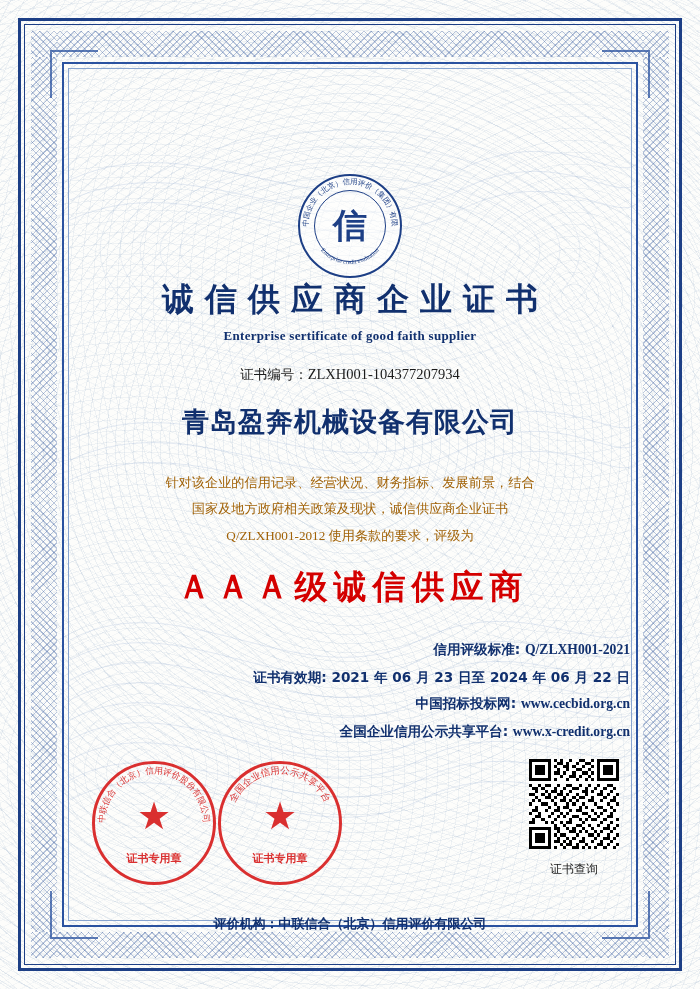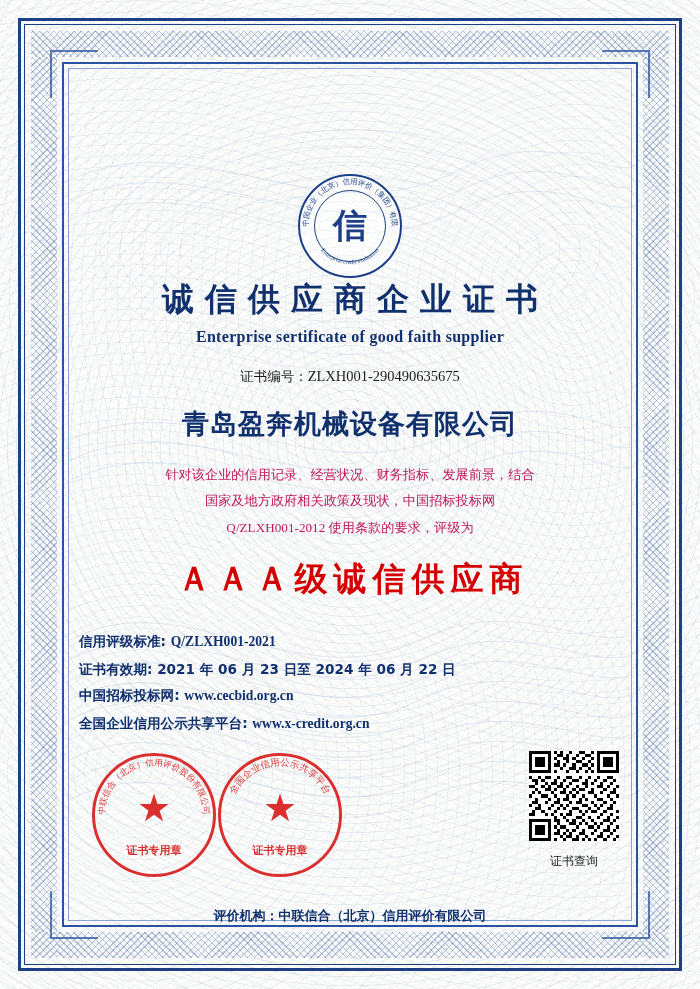"Enterprise sertificate of good faith" .title-en { font-size: 16px -> 13px }
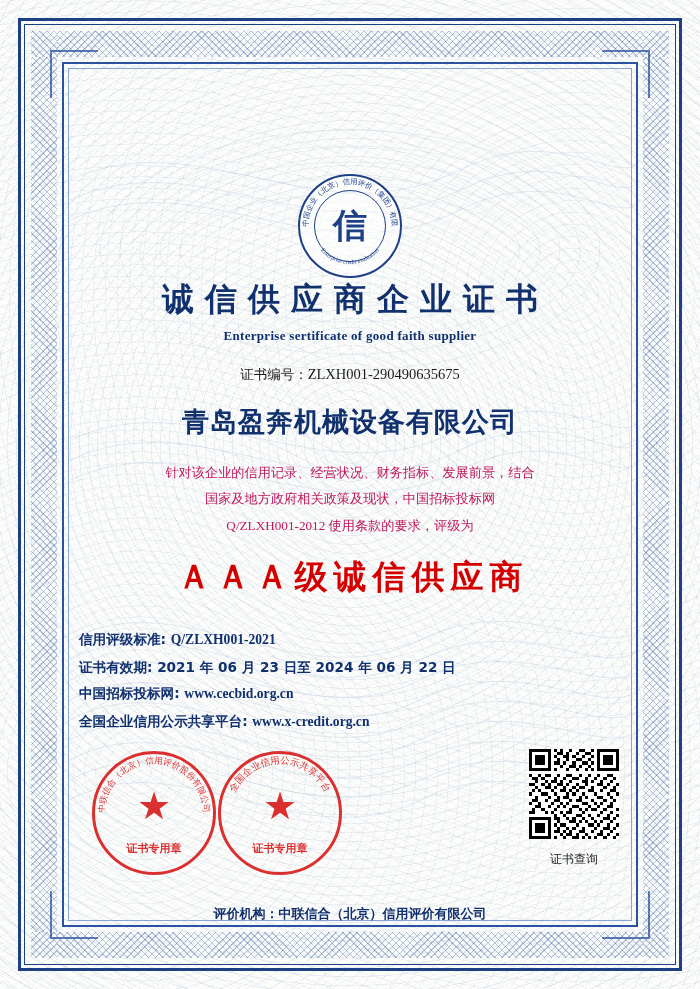"ZLXH001-290490635675" span { text: ZLXH001-290490635675 -> ZLXH001-104377207934 }
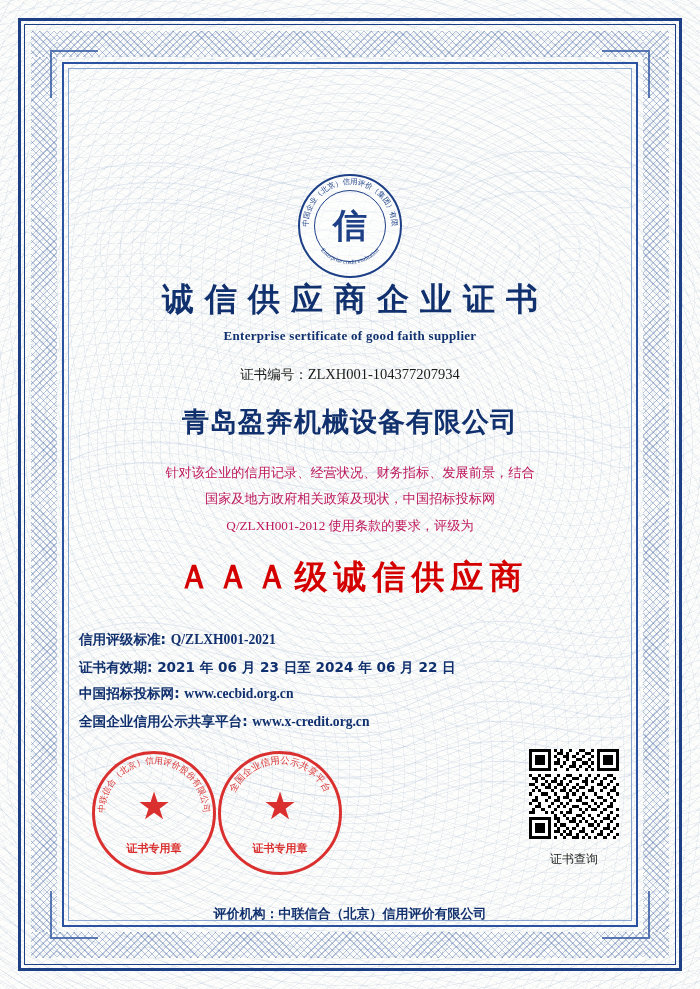"针对该企业的信用记录、经营状况、财务指标、发展前景，结合" .body-text { color: #be185d -> #a16207; margin-top: 20px -> 30px }
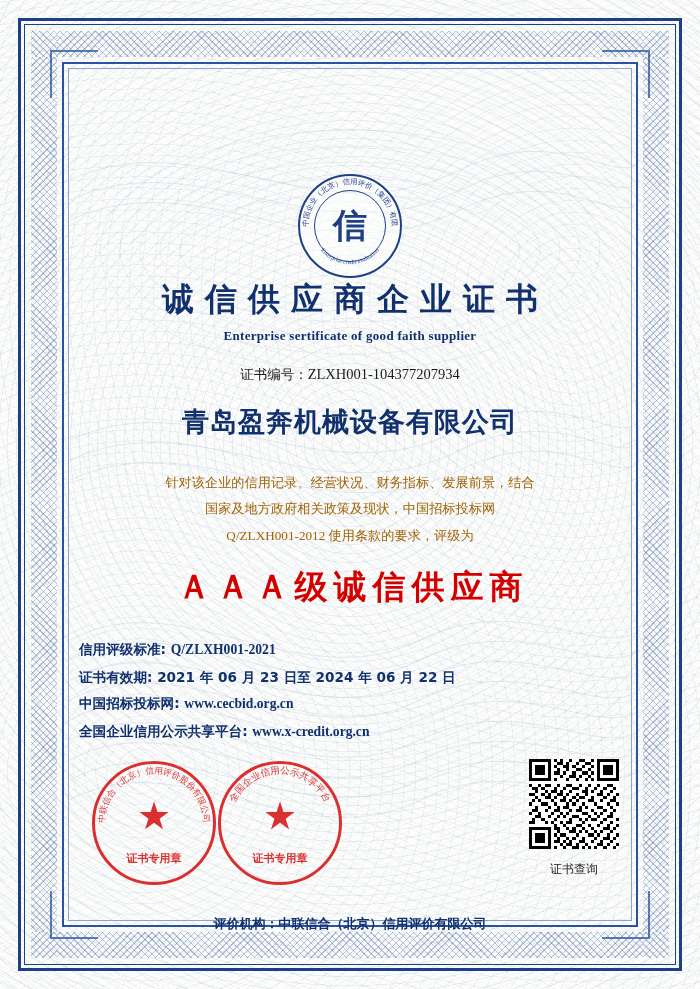"国家及地方政府相关政策及现状，中国招标投标网" span.ln { text: 中国招标投标网 -> 诚信供应商企业证书 }
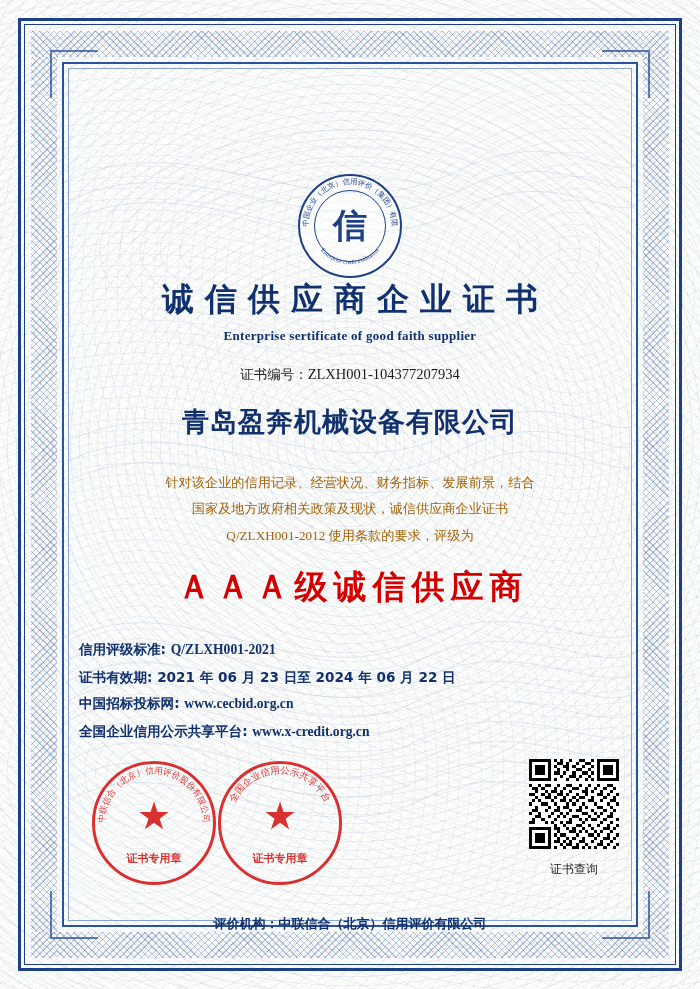"信用评级标准: Q/ZLXH001-2021" .details { text-align: left -> right }
